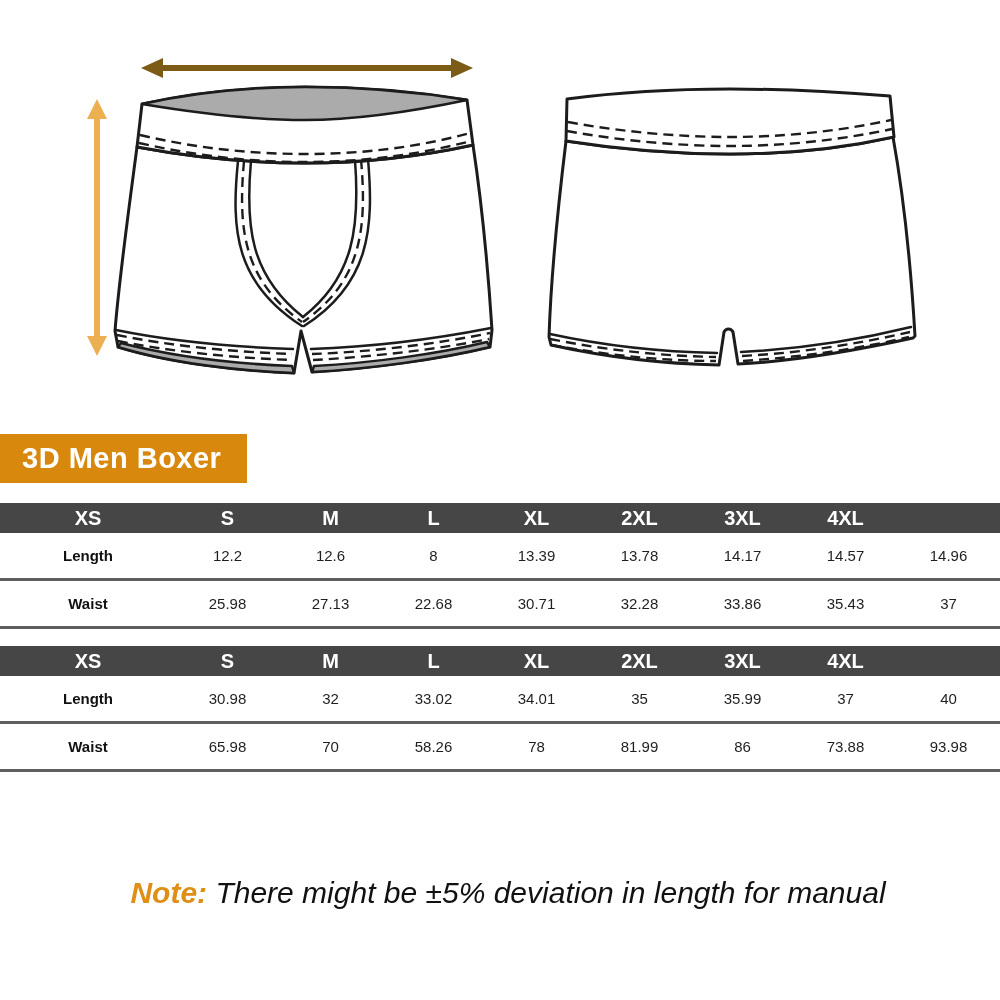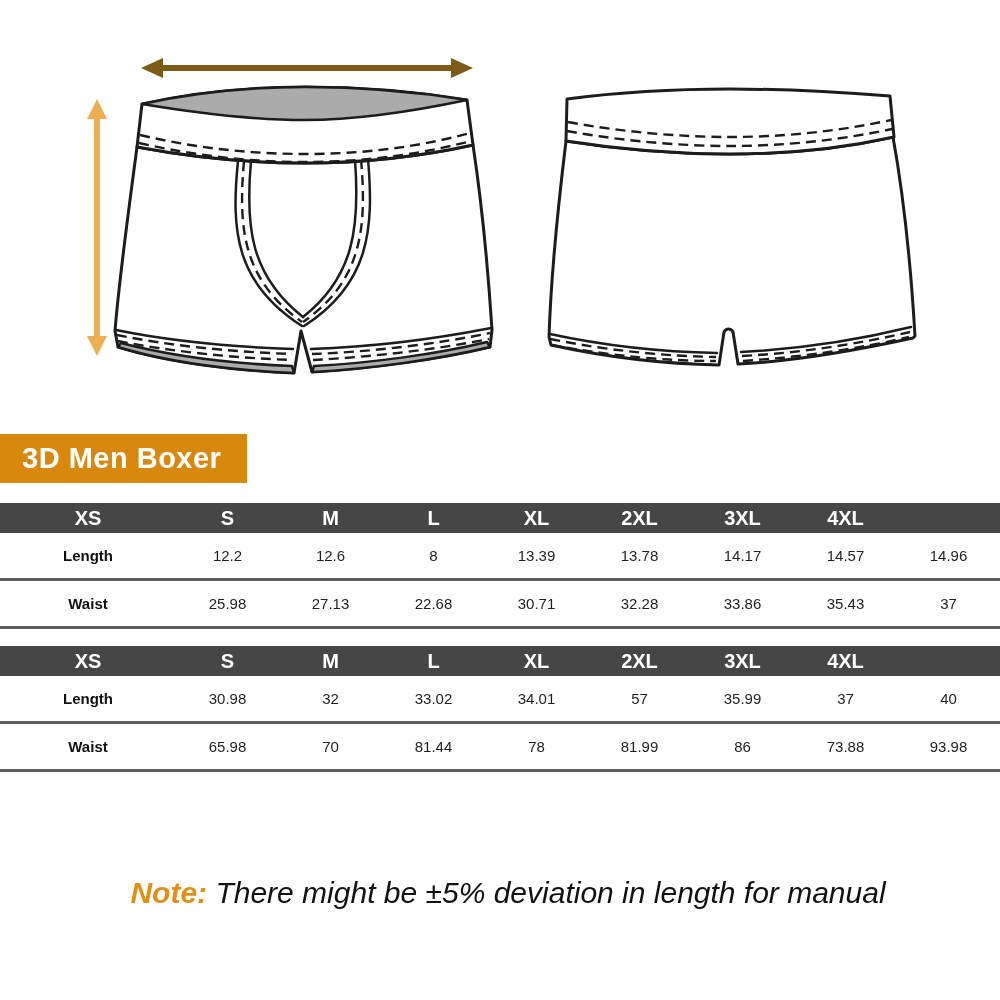"57" div.cell { text: 57 -> 35 }
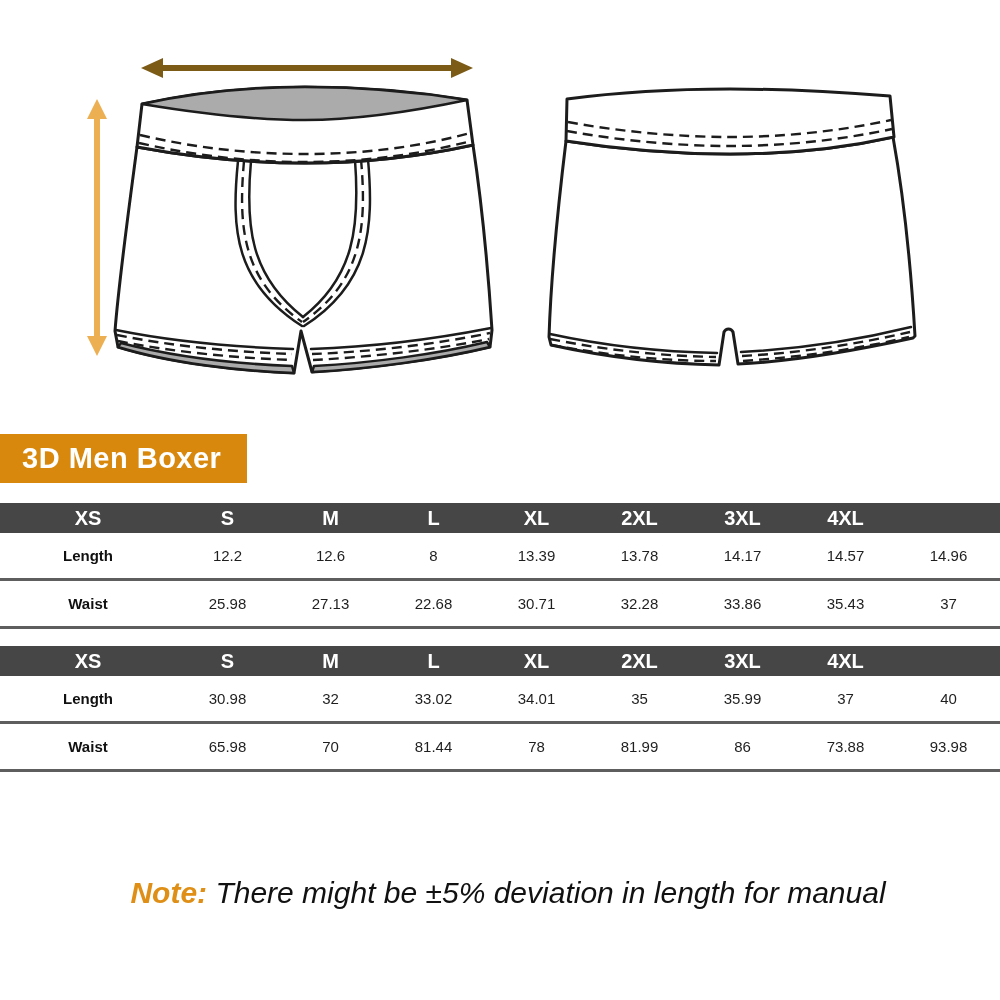"81.44" div.cell { text: 81.44 -> 58.26 }
